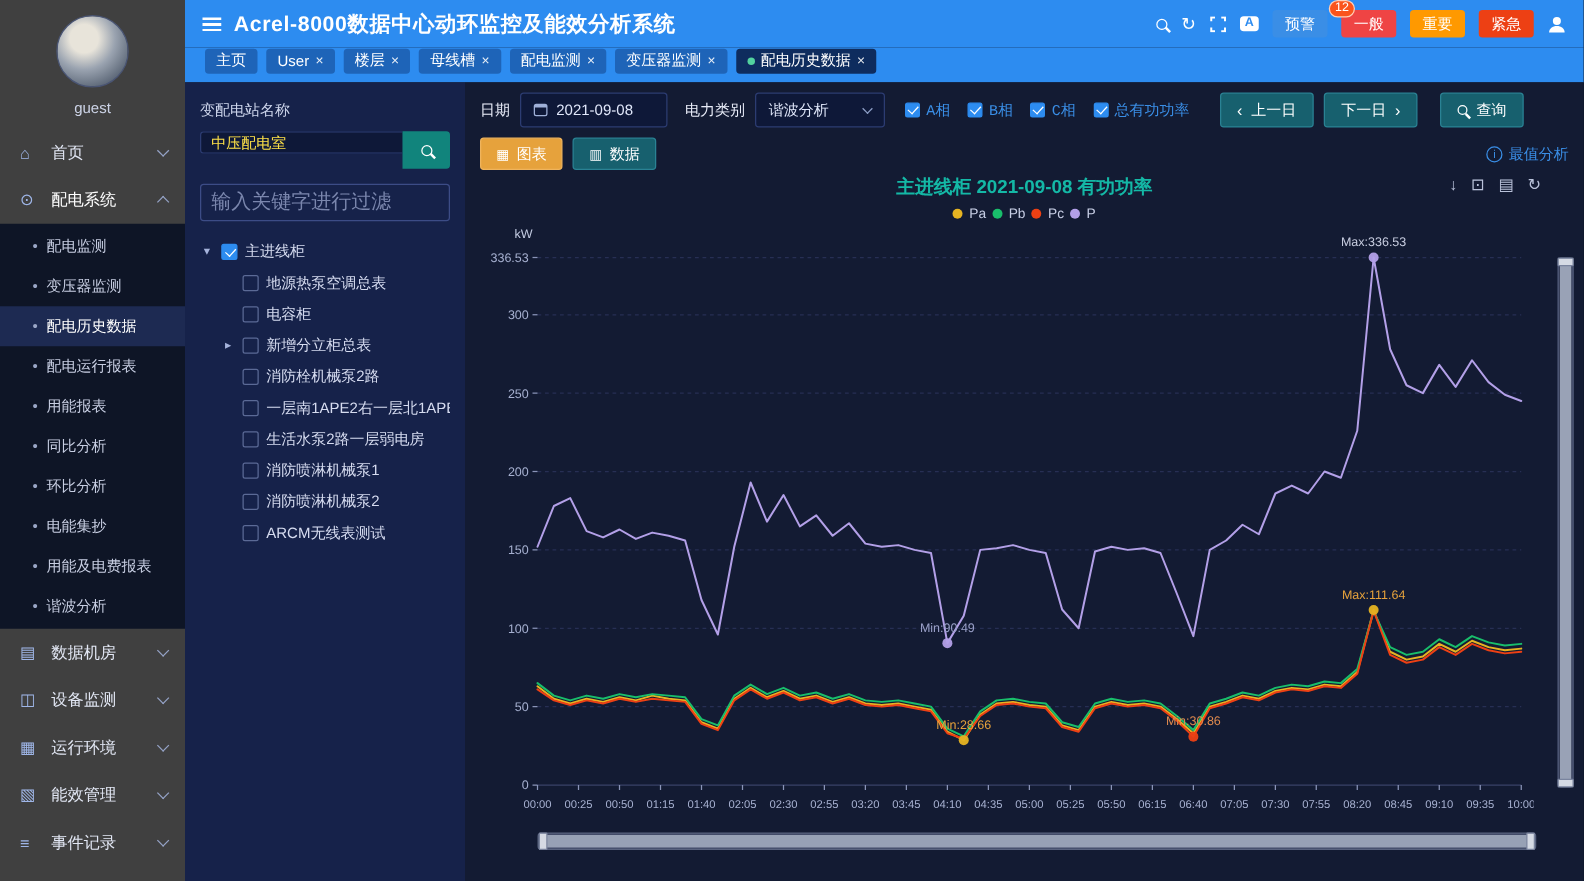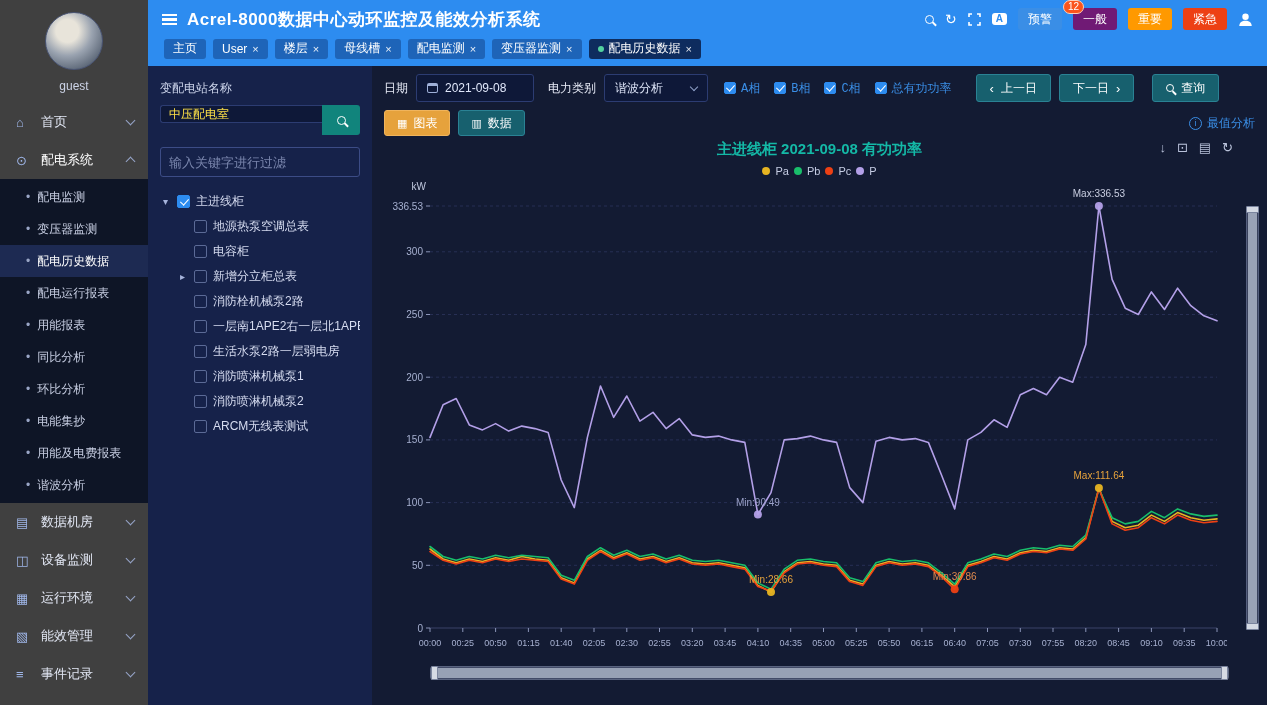"12" div.alarm-btn { background: #701a75 -> #ef4444 }
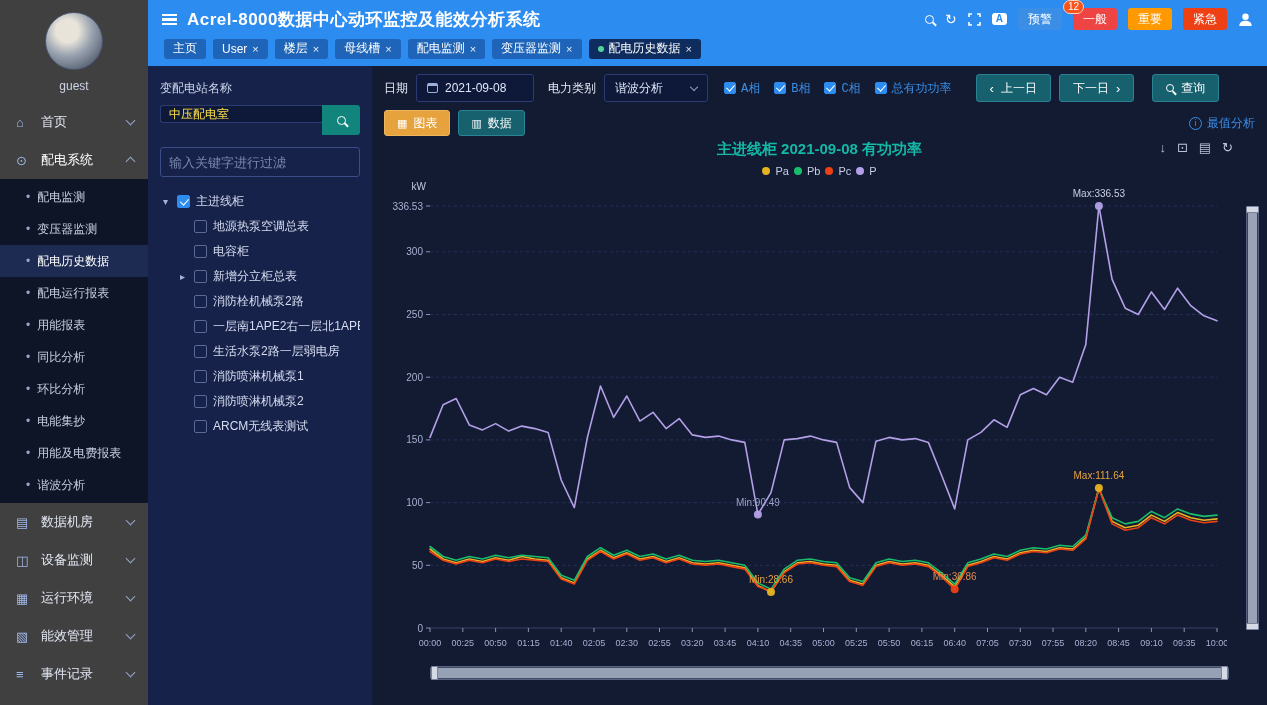"输入关键字进行过滤" .sp-filter { font-size: 13px -> 16px }
